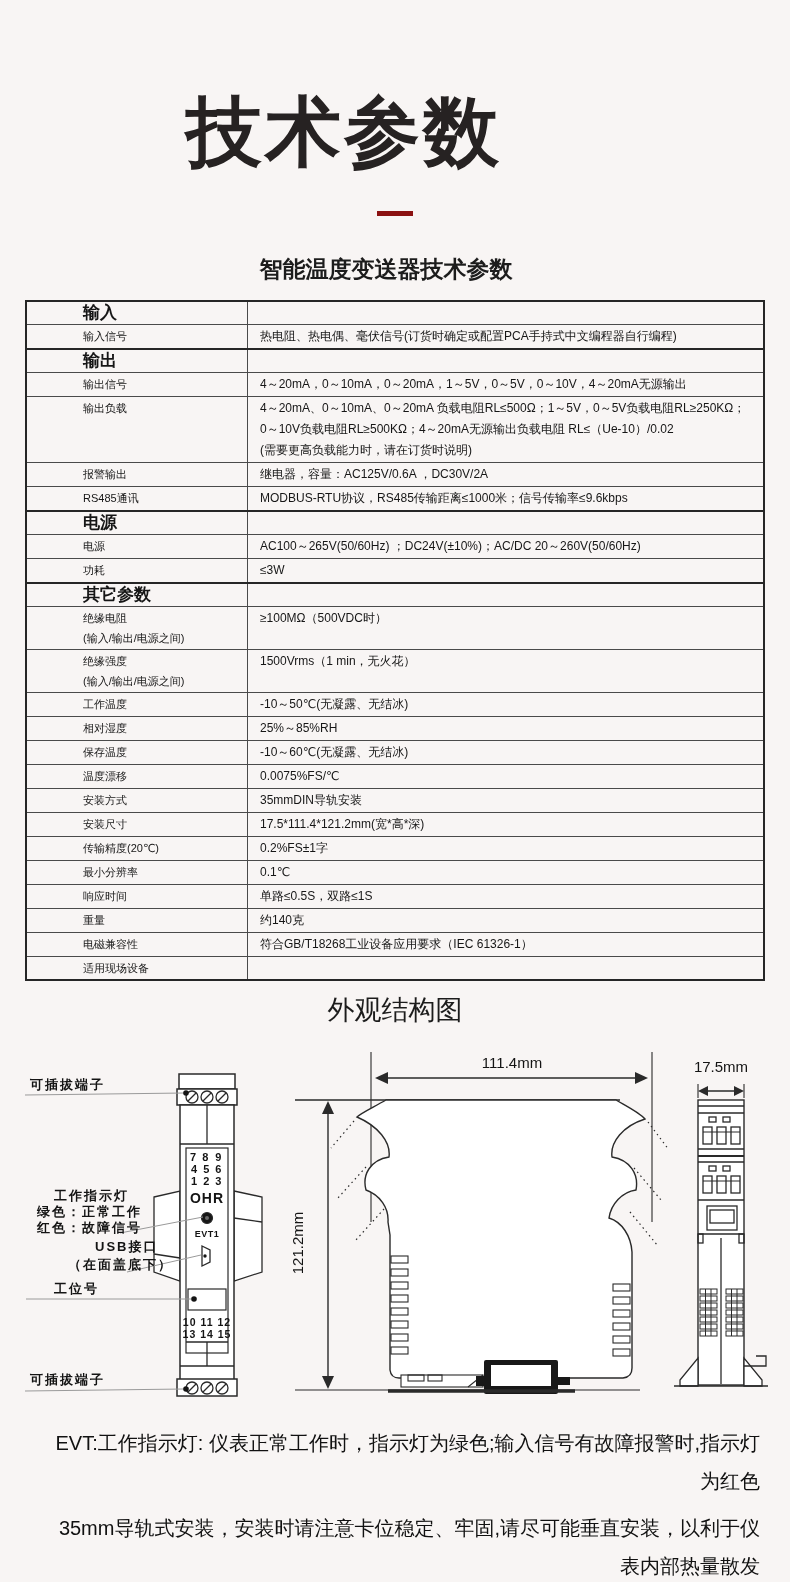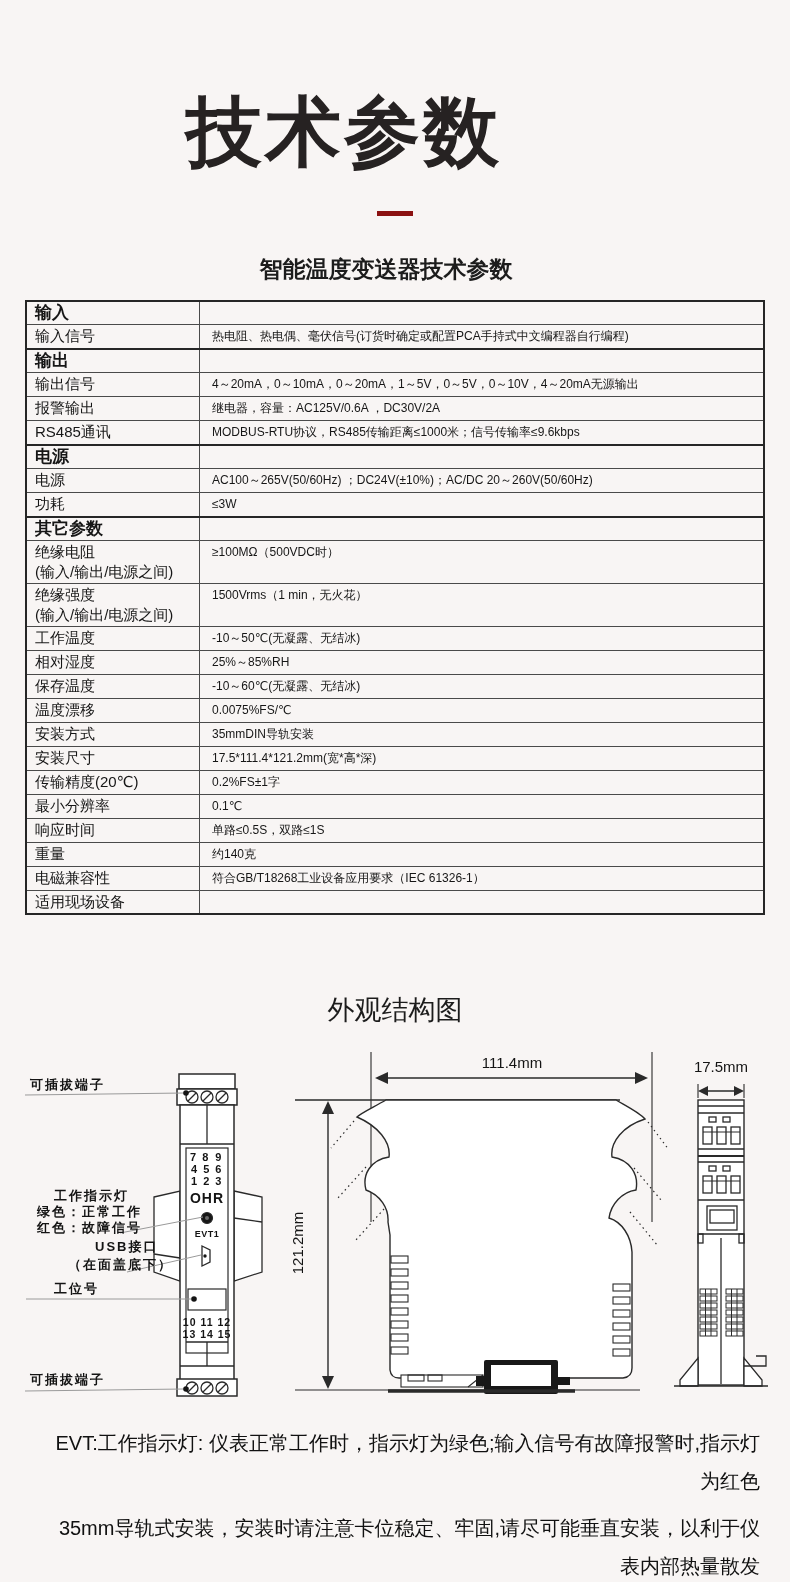"输入" .t-row { padding-left: none -> 48px }
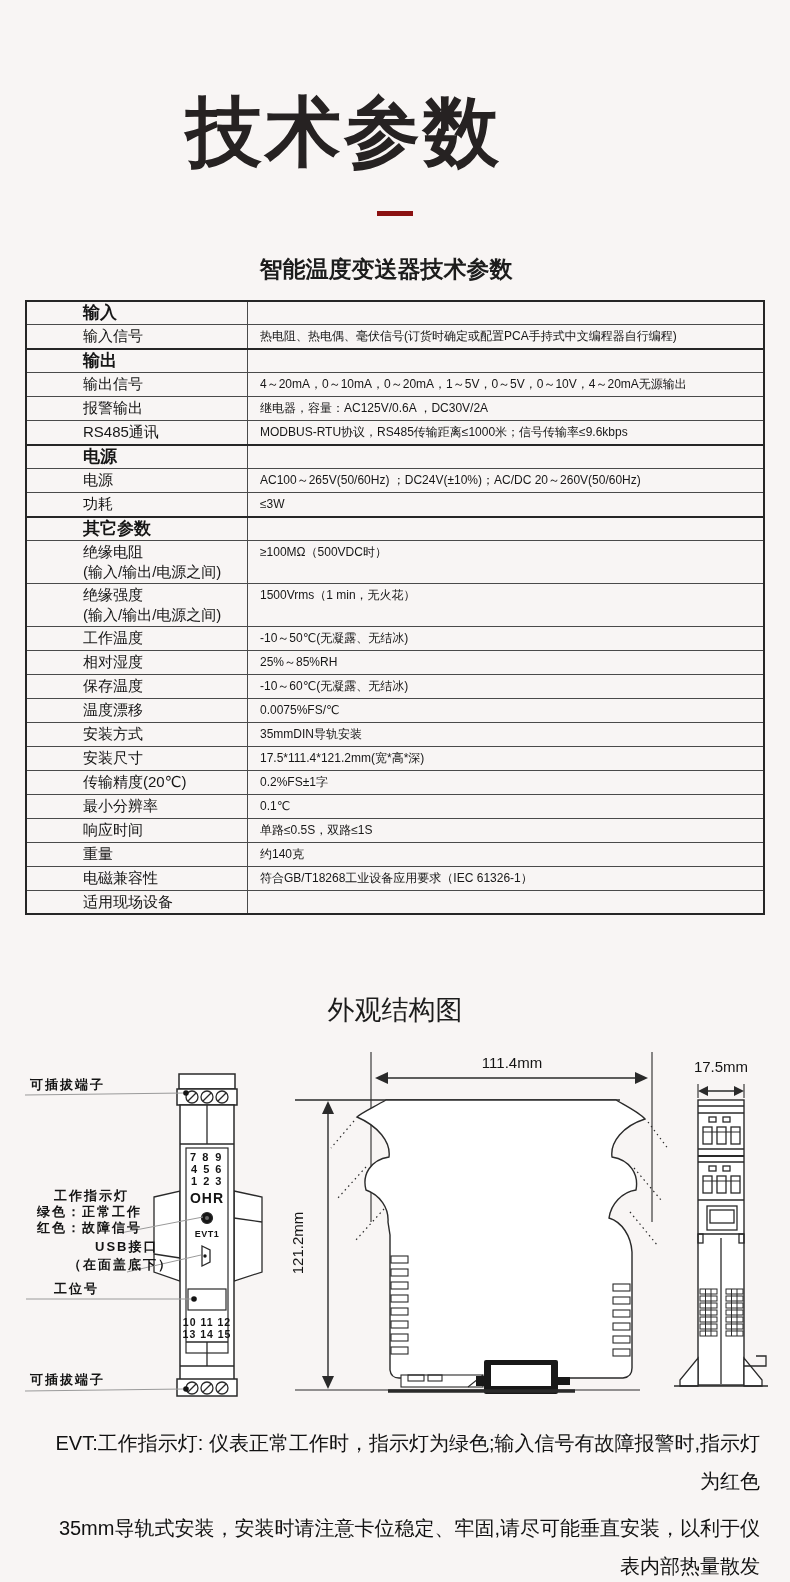"输入信号" .t-label { font-size: 15px -> 11px }
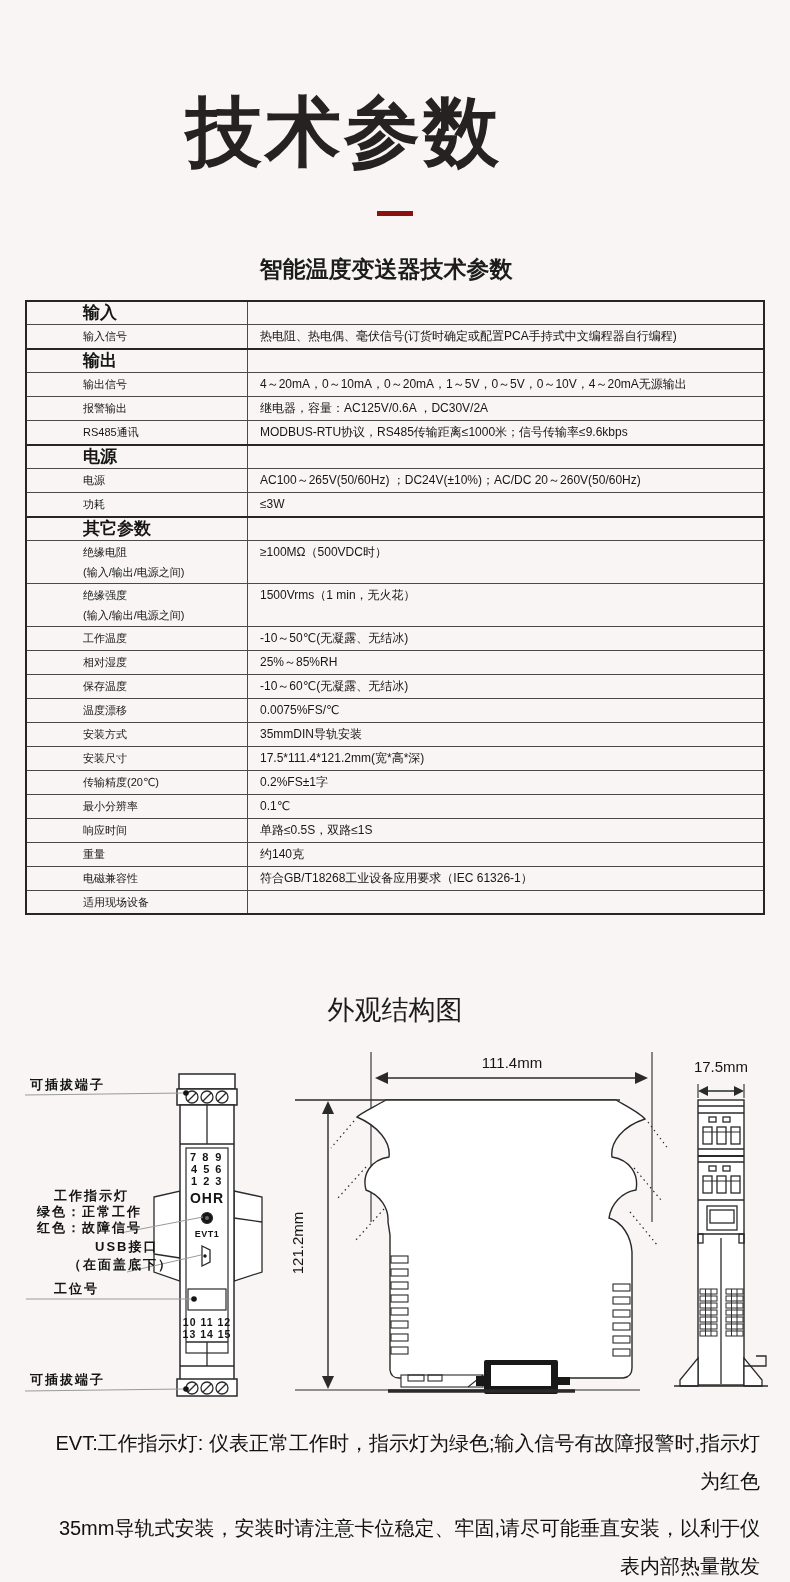"输出负载" div.t-row { html: none -> <div> <div>输出负载</div> <div>4～20mA、0～10mA、0～20mA 负载电阻RL≤500Ω；1～5V，0～5V负载电阻RL≥250KΩ； 0～10V负载电阻RL≥500KΩ；4～20mA无源输出负载电阻 RL≤（Ue-10）/0.02 (需要更高负载能力时，请在订货时说明)</div> </div> }
